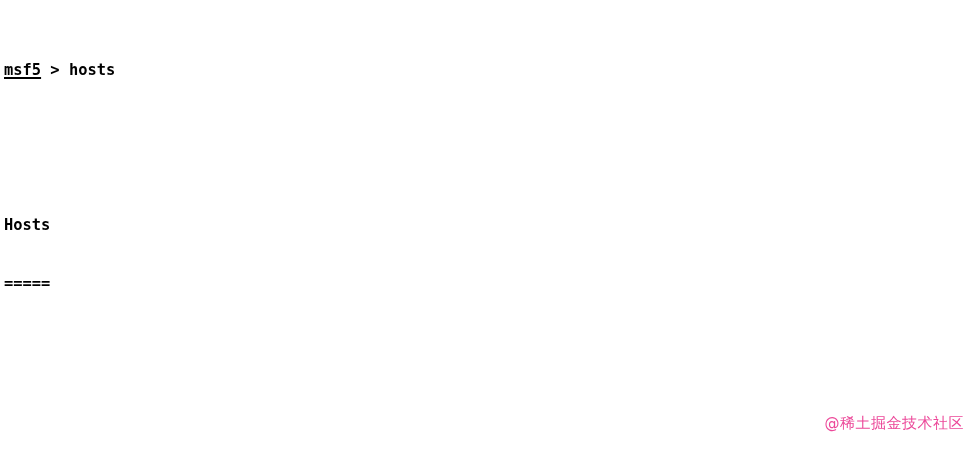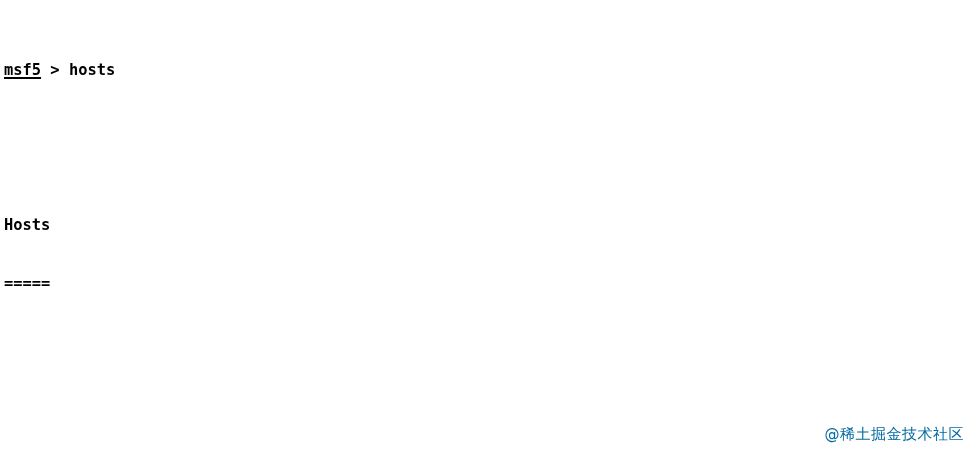"@稀土掘金技术社区" .watermark { bottom: 6px -> 17px; color: #0369a1 -> #ec4899 }
